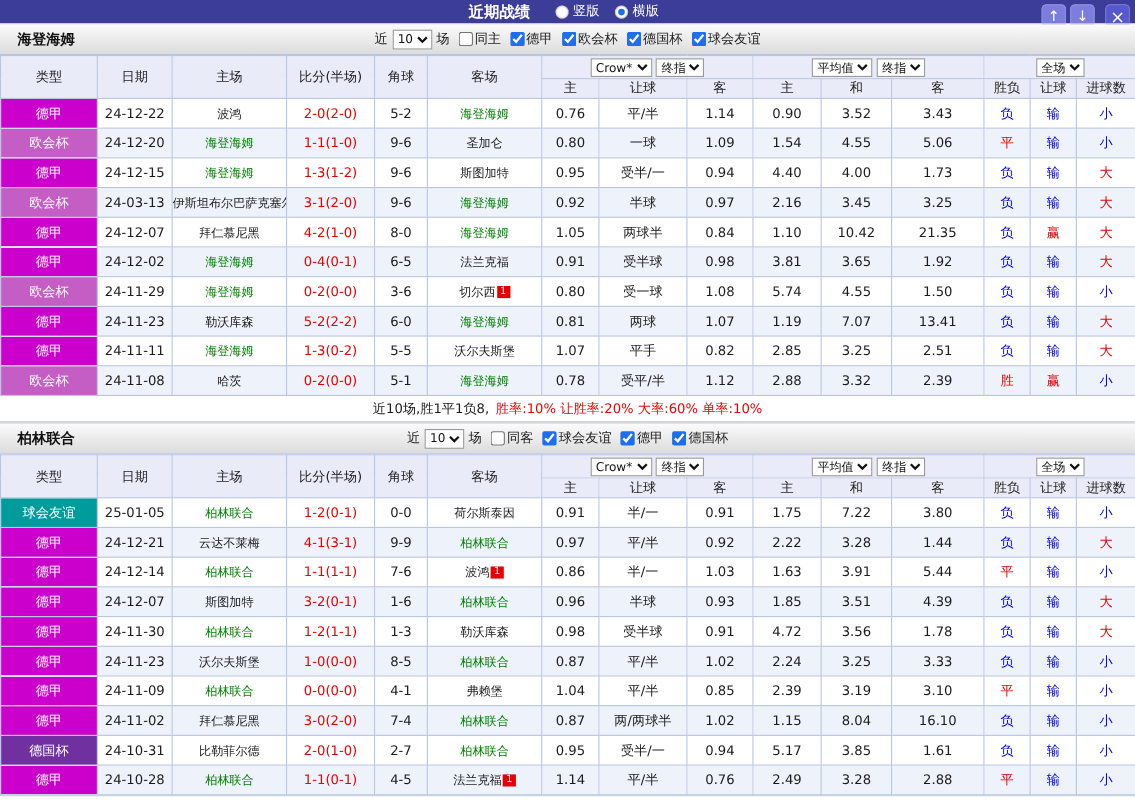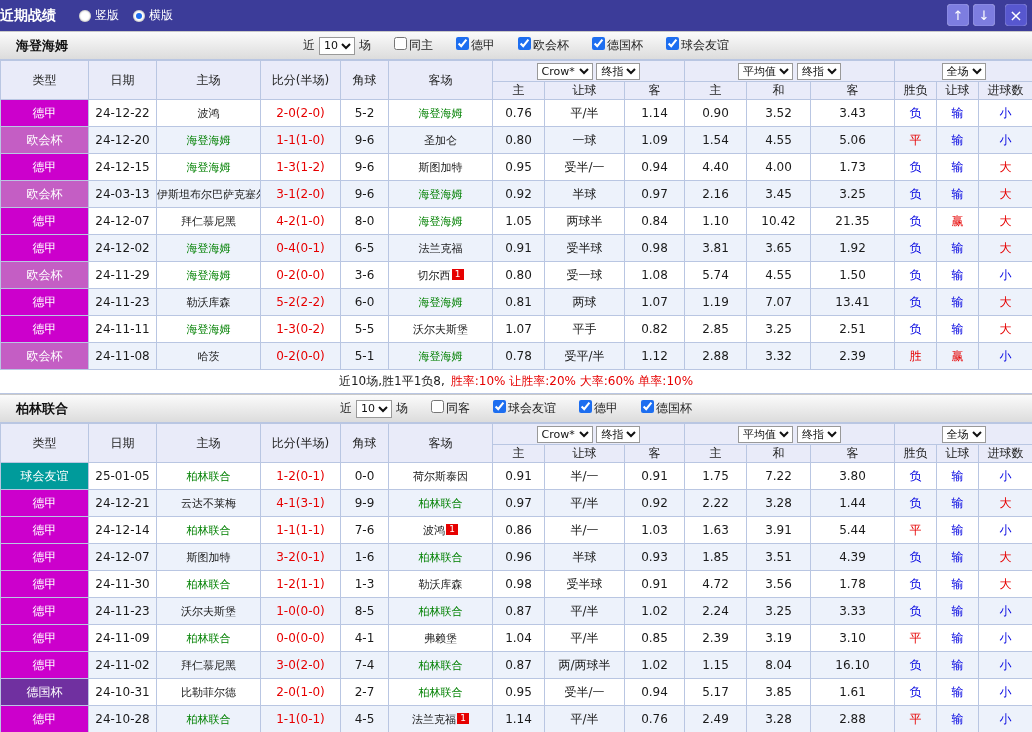"近期战绩" .titlebar { height: 31px -> 21px; justify-content: none -> center }
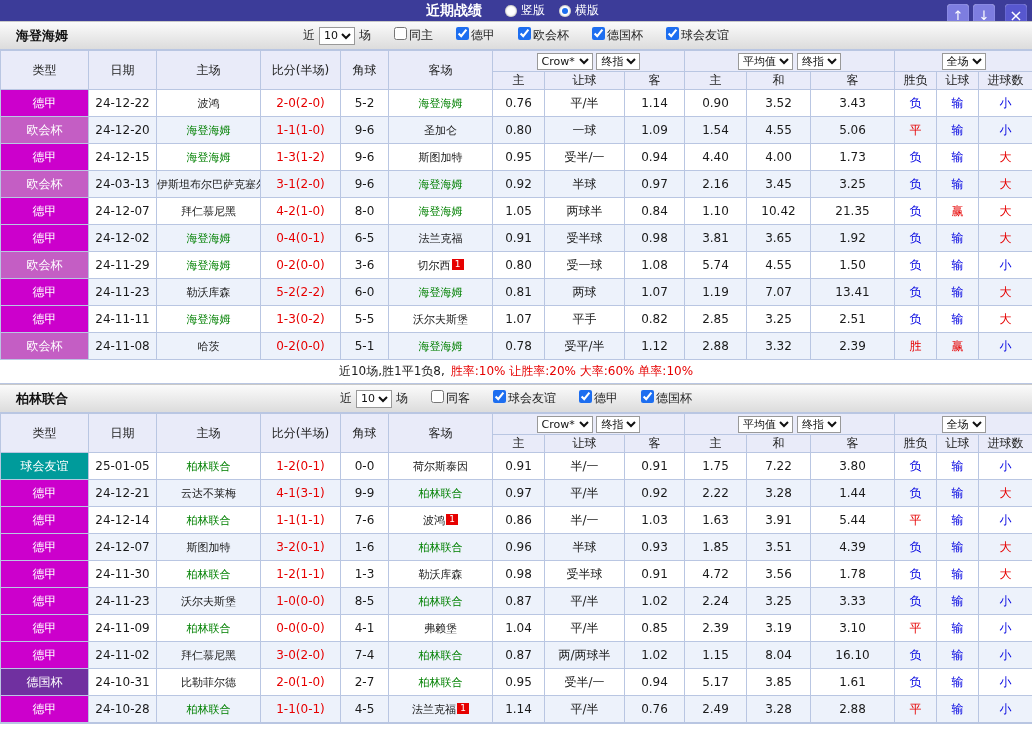"同主" .cb { align-items: none -> center; margin-left: 23px -> 8px }
